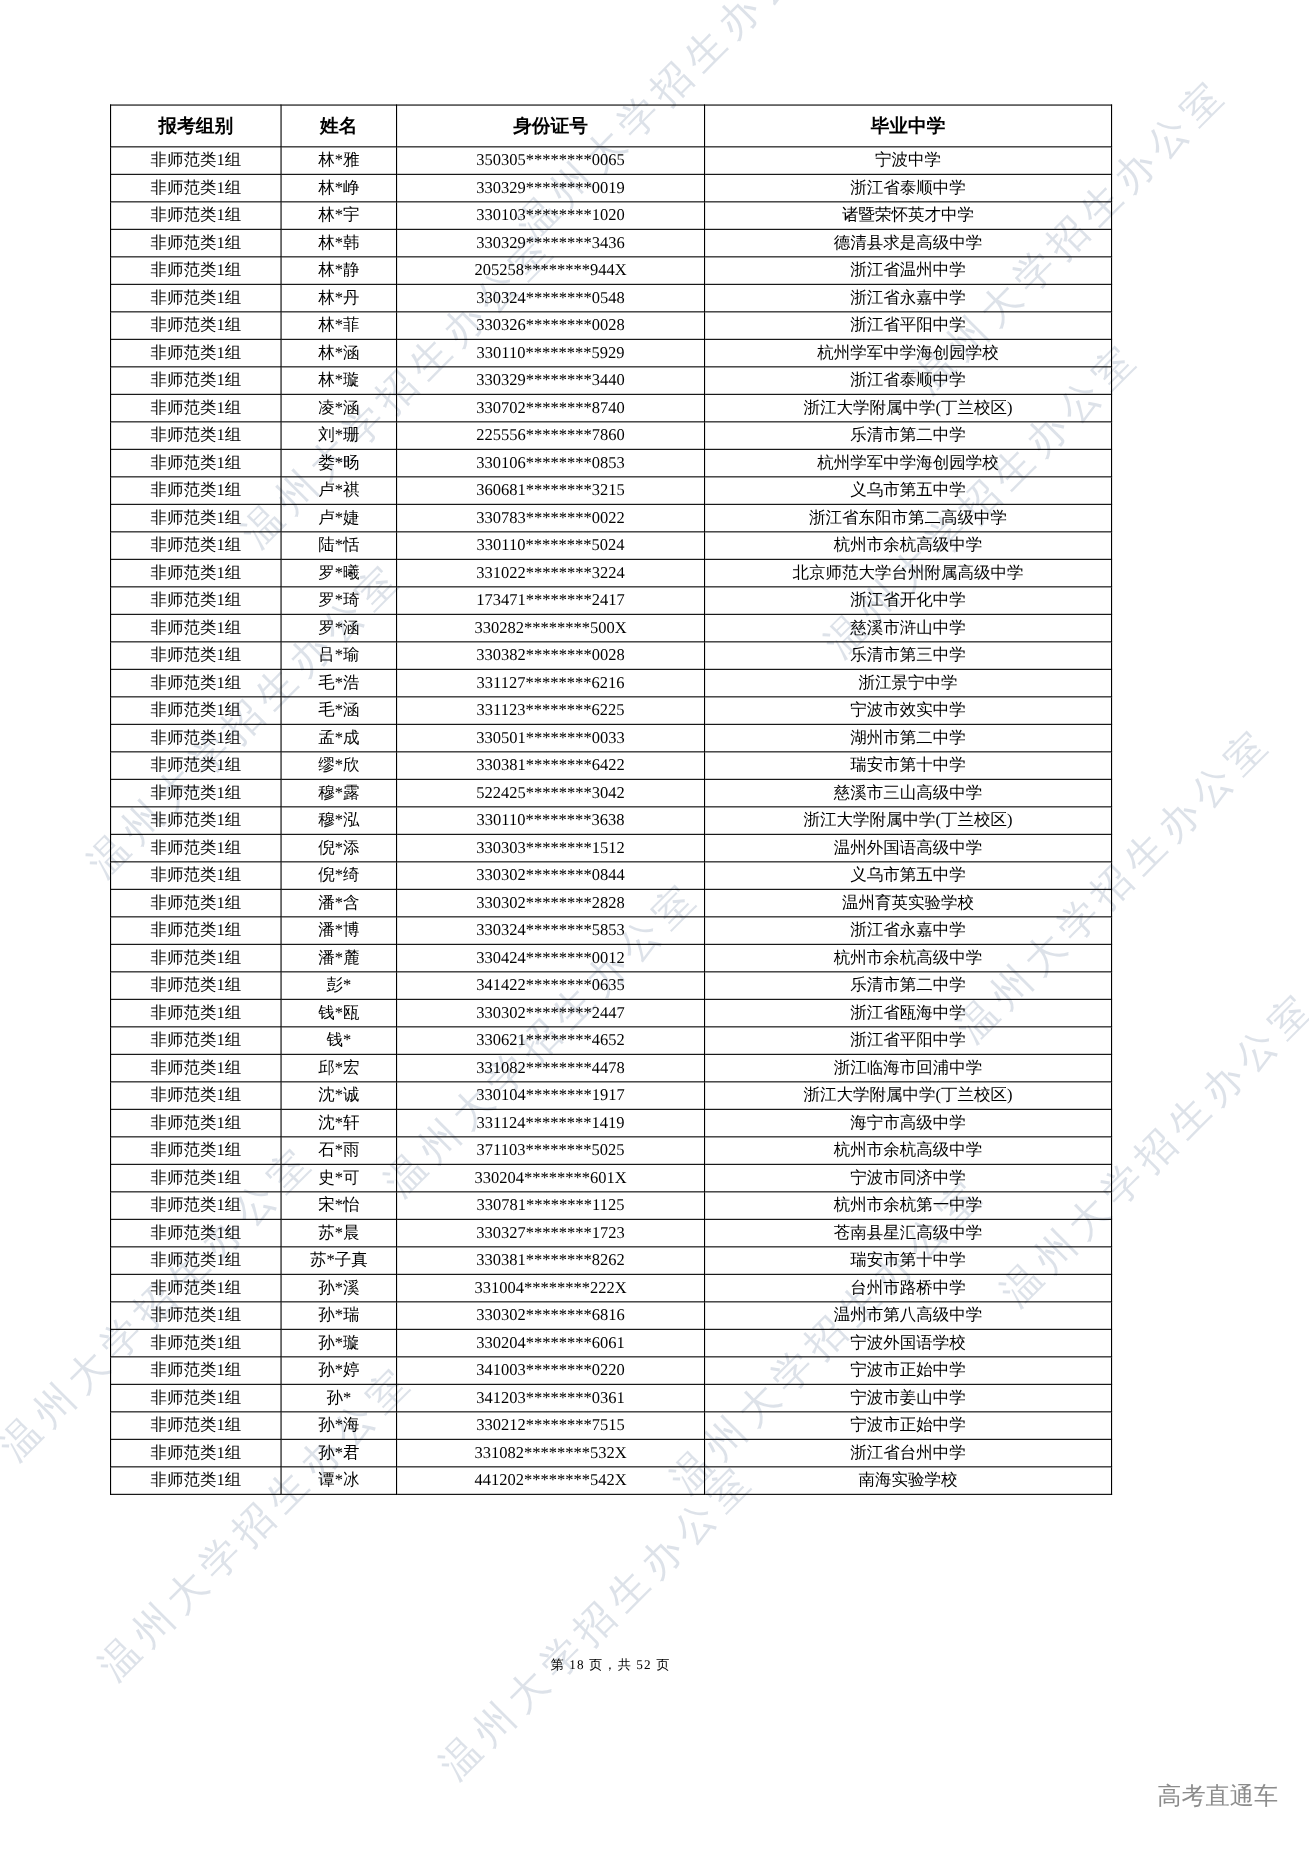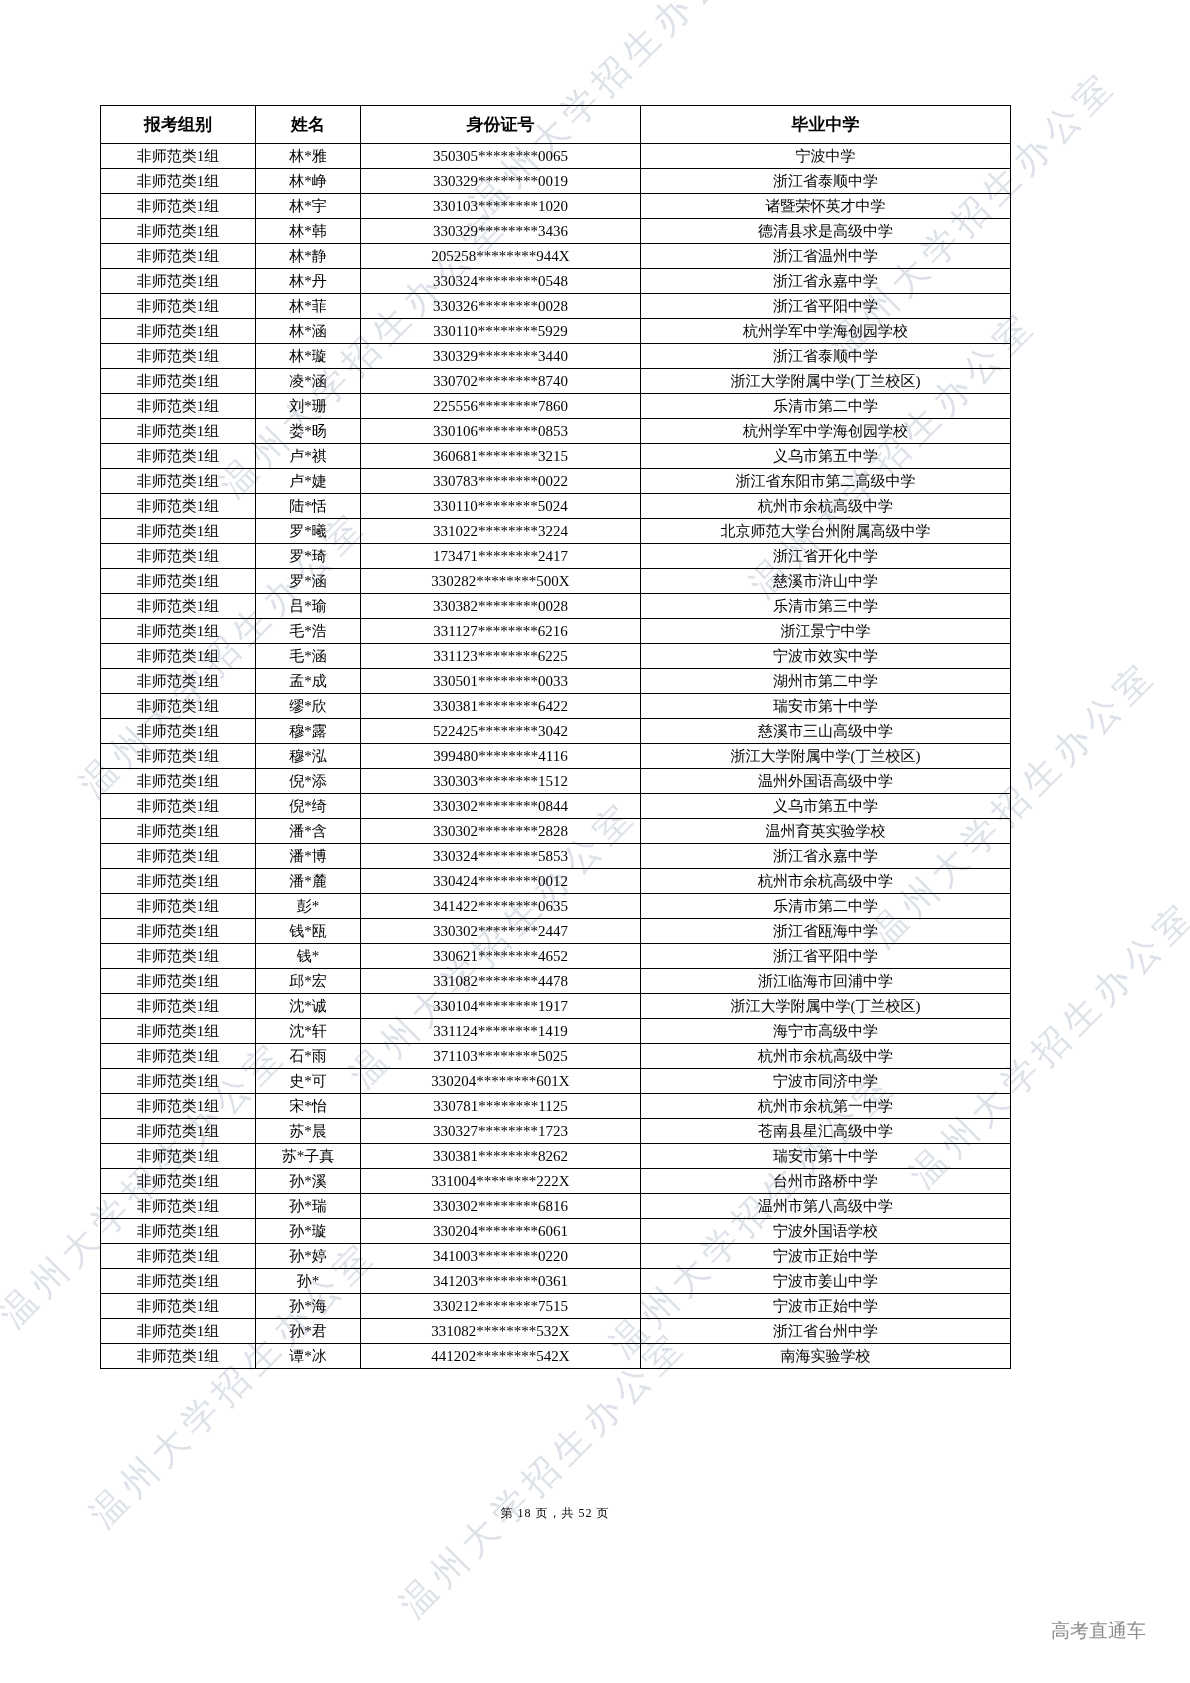"报考组别" table.roster { top: 105px -> 95px }
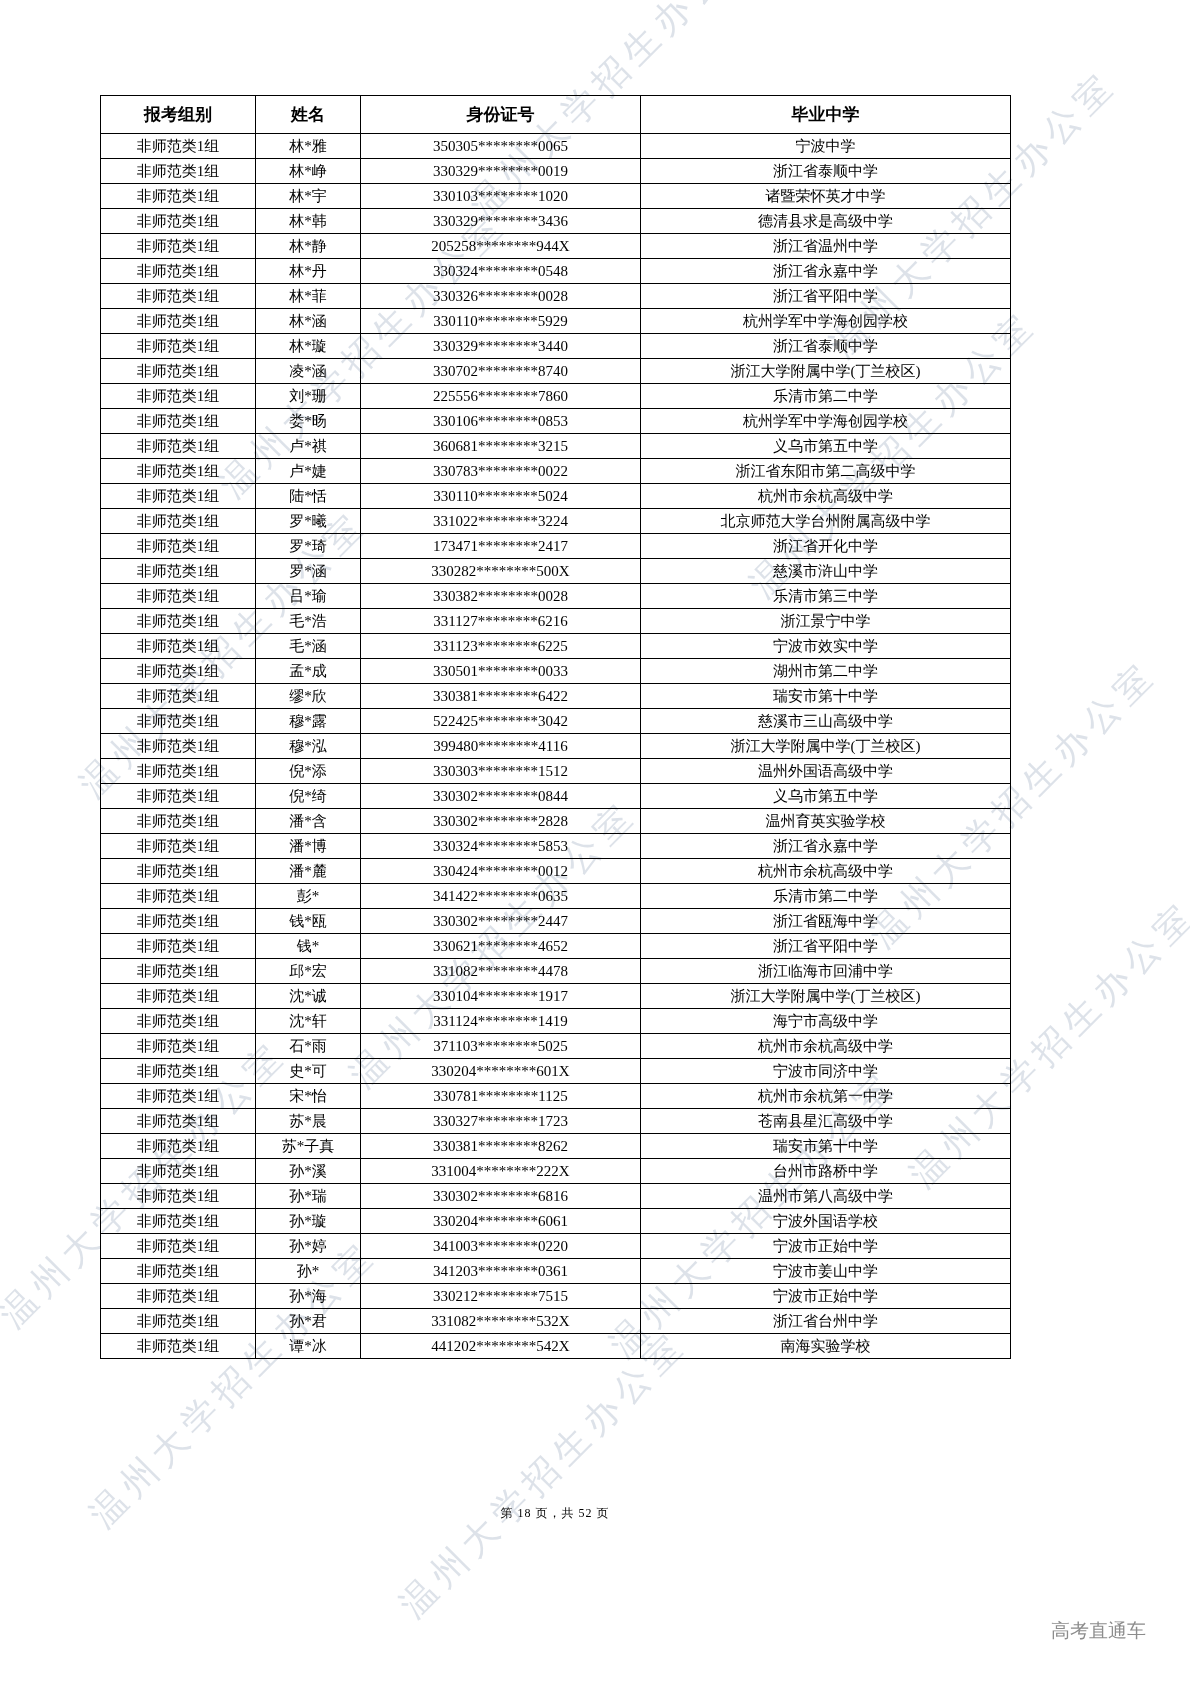"399480********4116" td { text: 399480********4116 -> 330110********3638 }
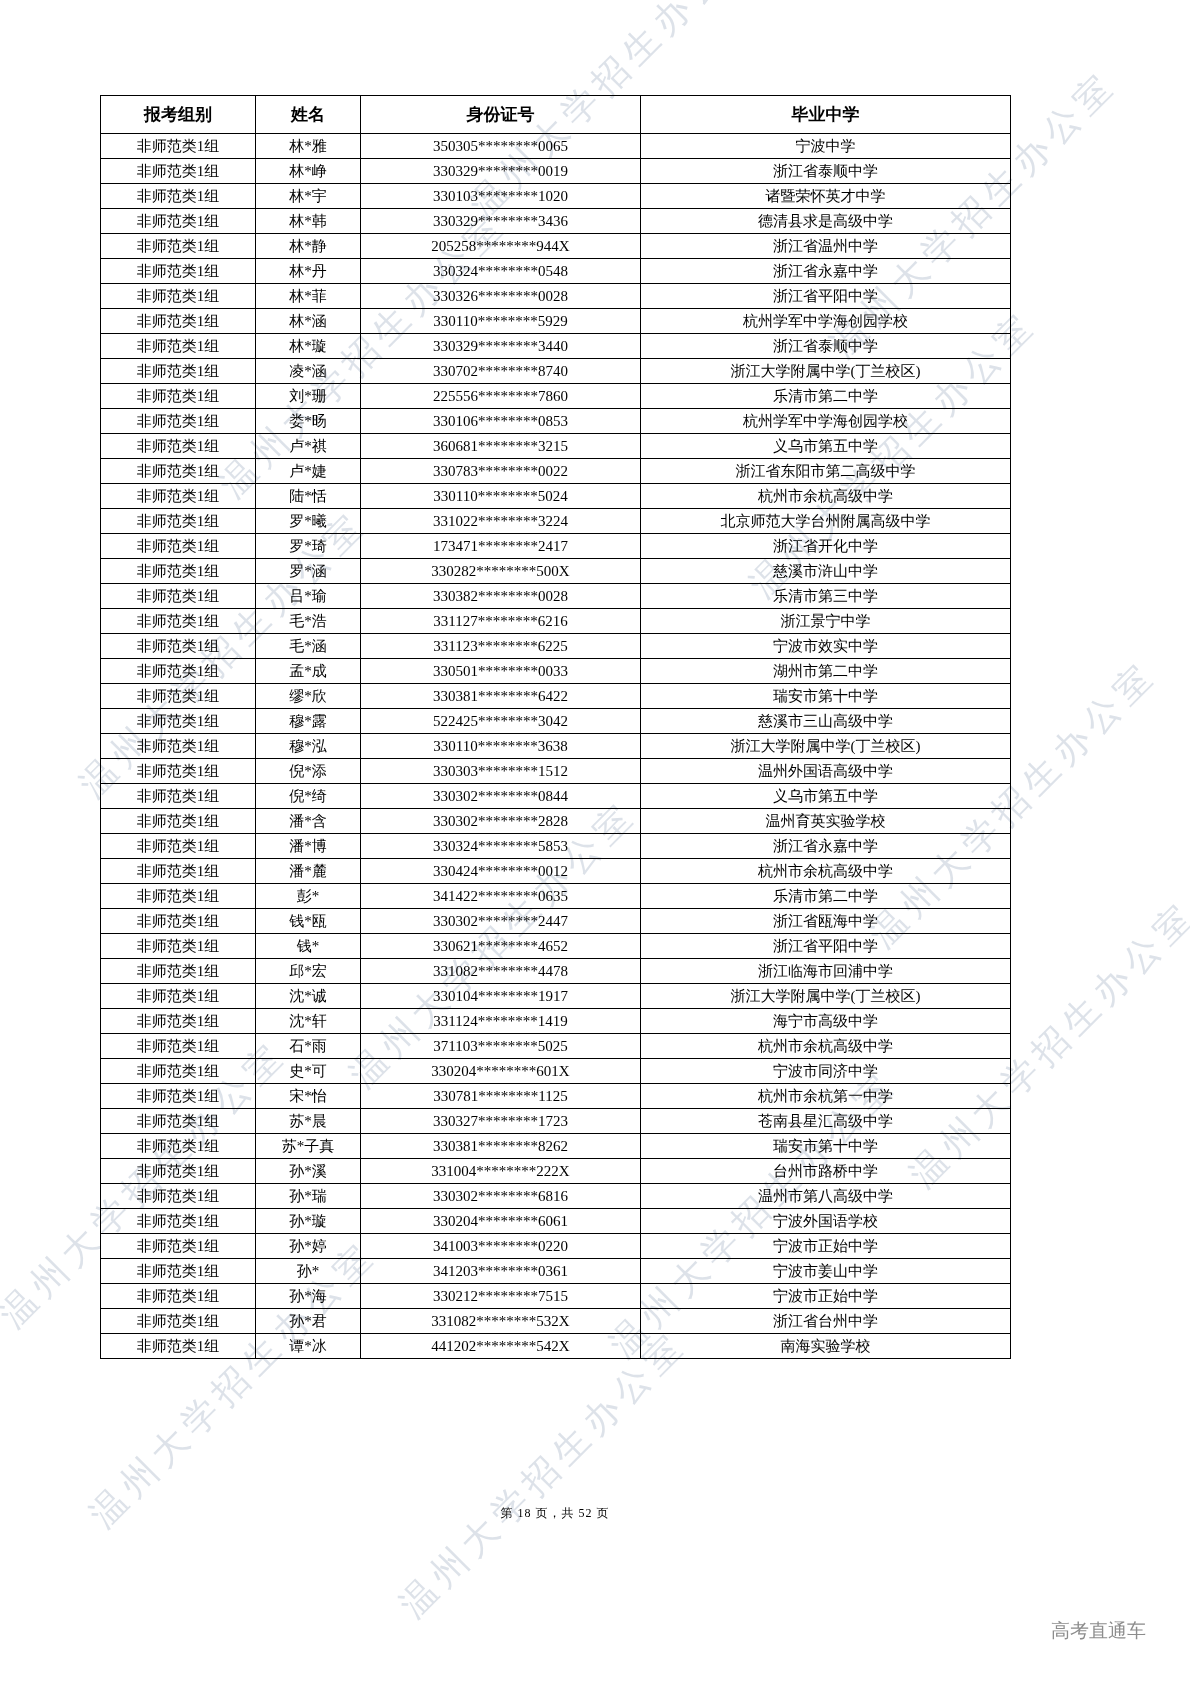"高考直通车" .brand { font-size: 19px -> 22px; right: 44px -> 28px }
